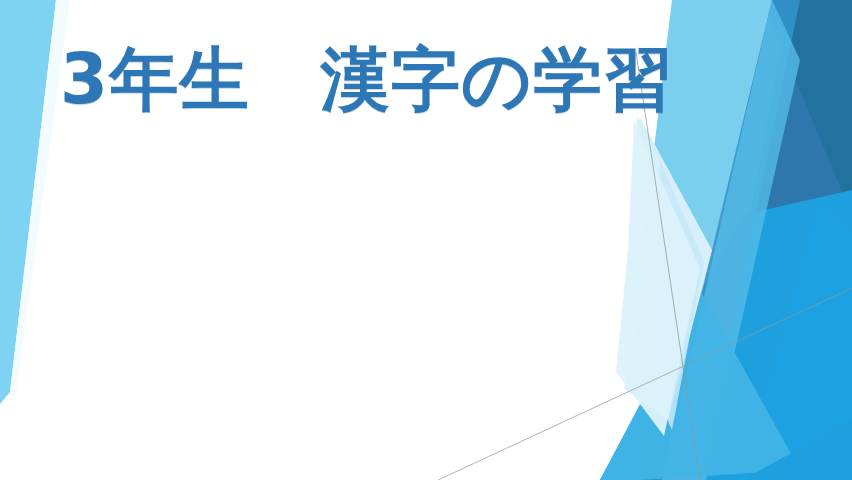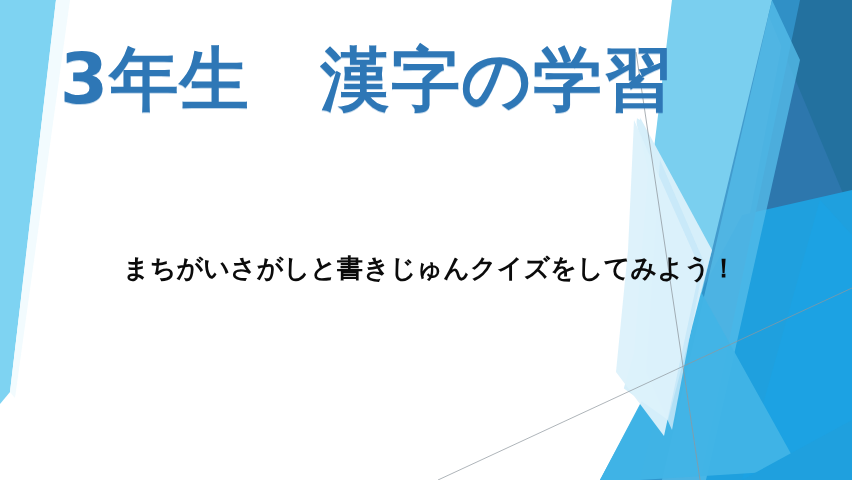"まちがいさがしと書きじゅんクイズをしてみよう！" div { html: <div> <p>まちがいさがしと書きじゅんクイズをしてみよう！</p> </div> -> none }
